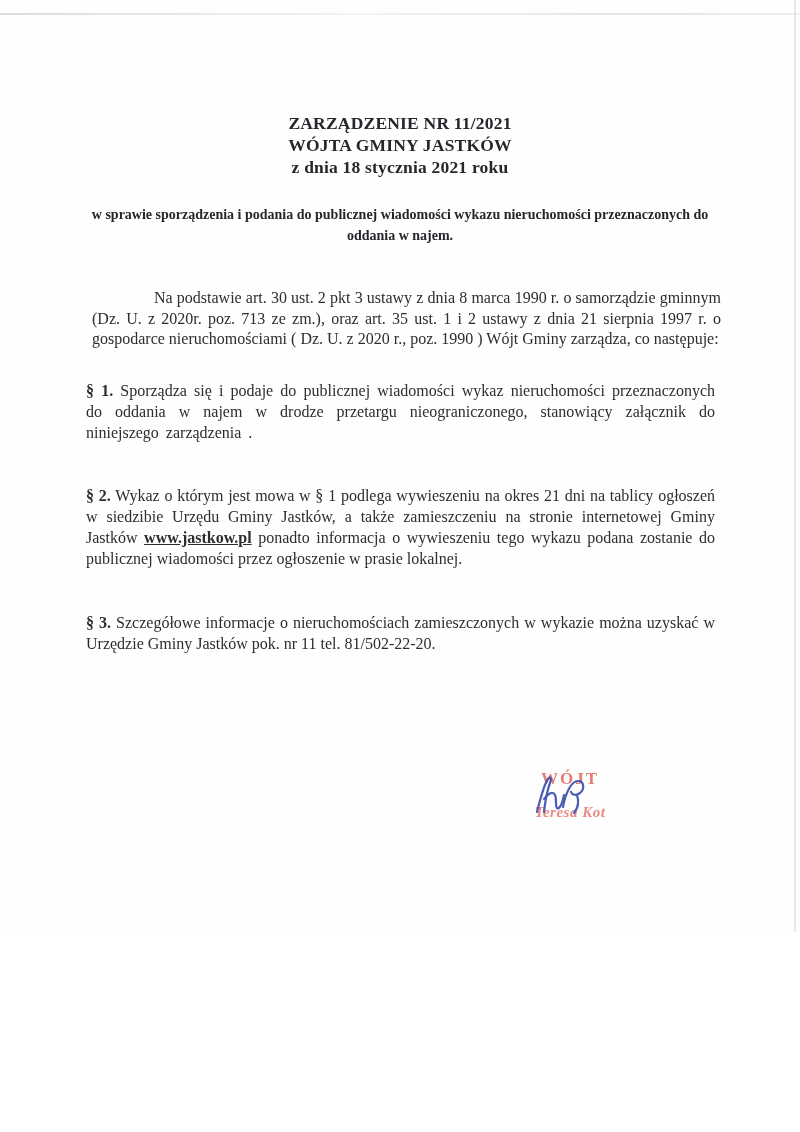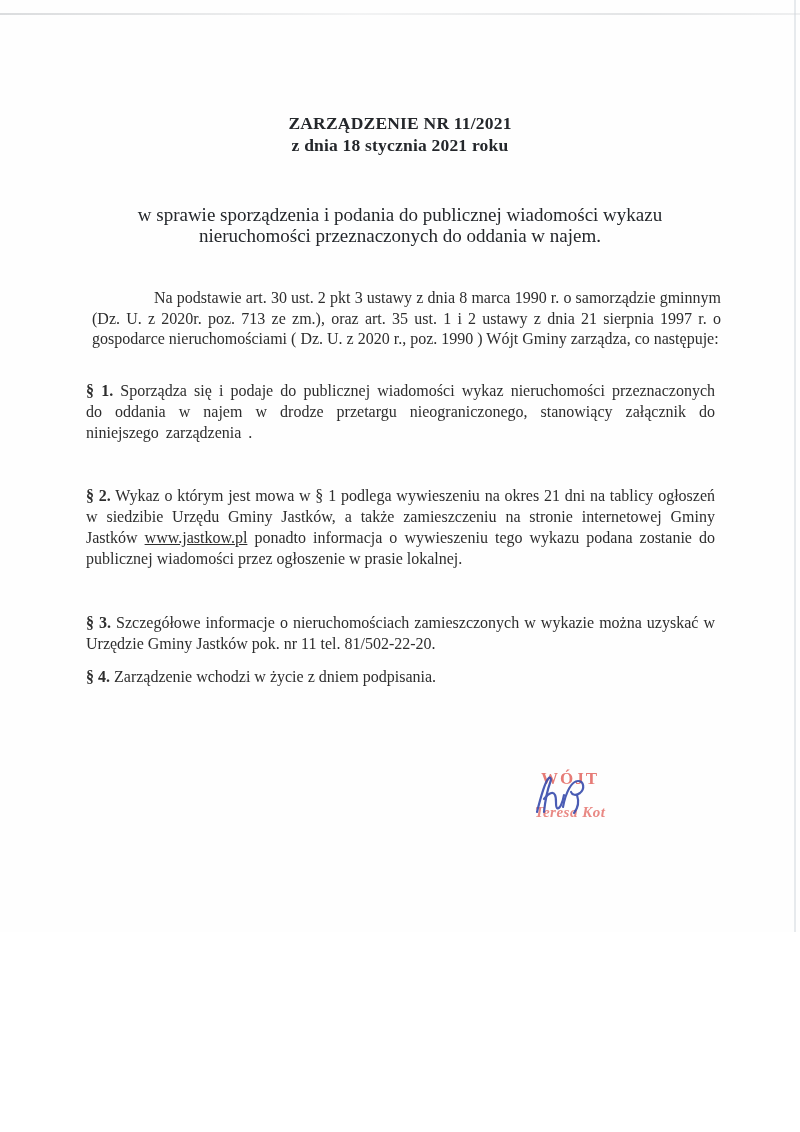"WÓJTA GMINY JASTKÓW" div { html: none -> <div>WÓJTA GMINY JASTKÓW</div> }
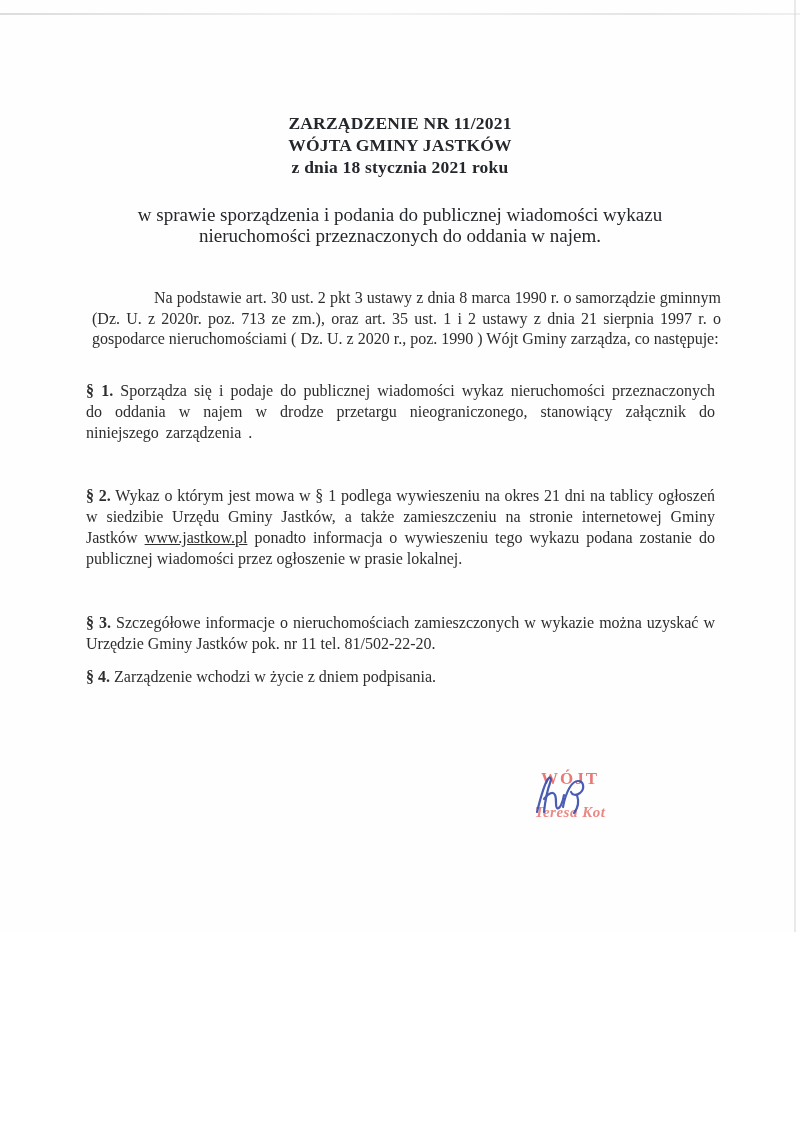"w sprawie sporządzenia i podania" .doc-subject { font-size: 19px -> 14px; font-weight: normal -> bold }
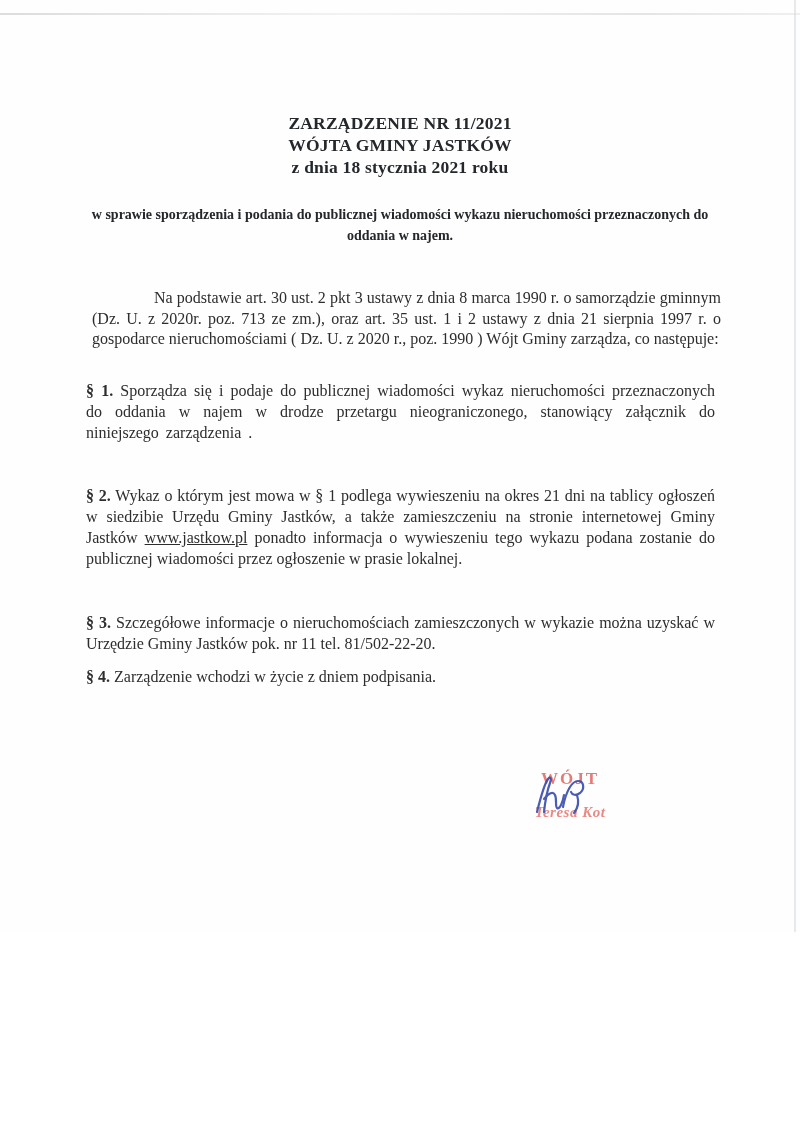"www.jastkow.pl" .doc-link { font-weight: none -> bold }
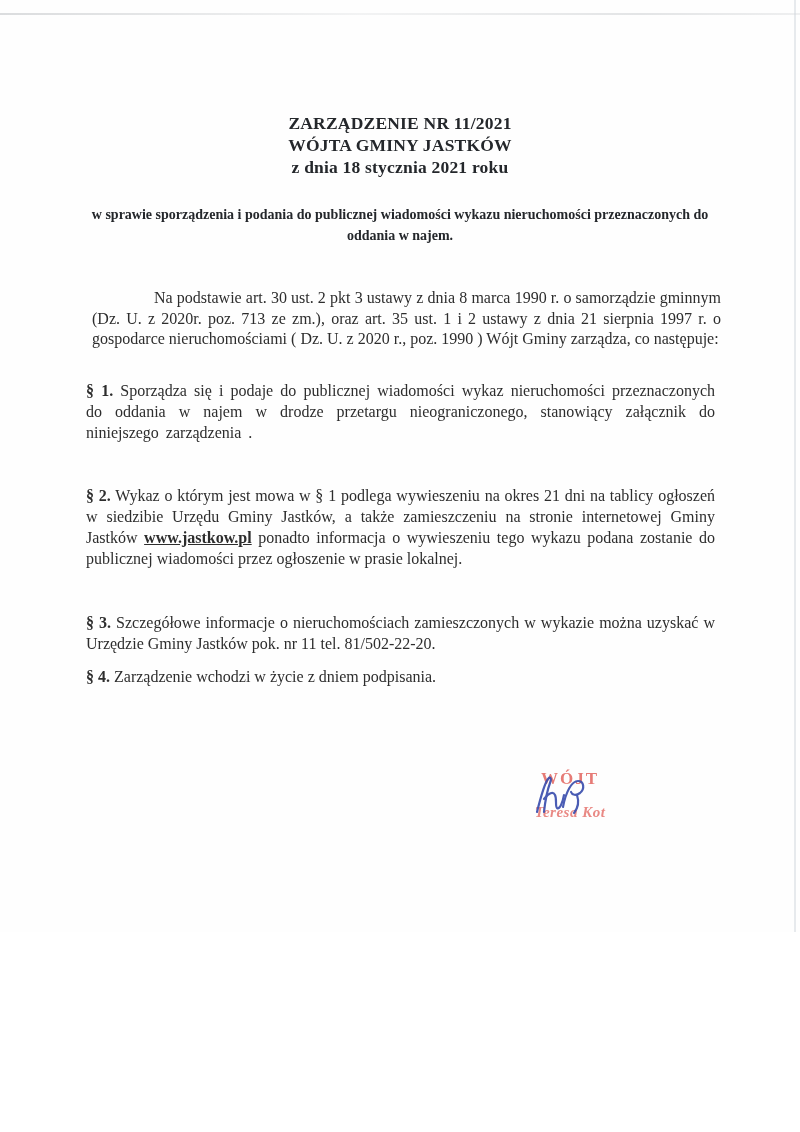"§ 4. Zarządzenie wchodzi w" p.body-par { html: <p><b>§ 4.</b><span> Zarządzenie wchodzi w życie z dniem podpisania.</span></p> -> none }
